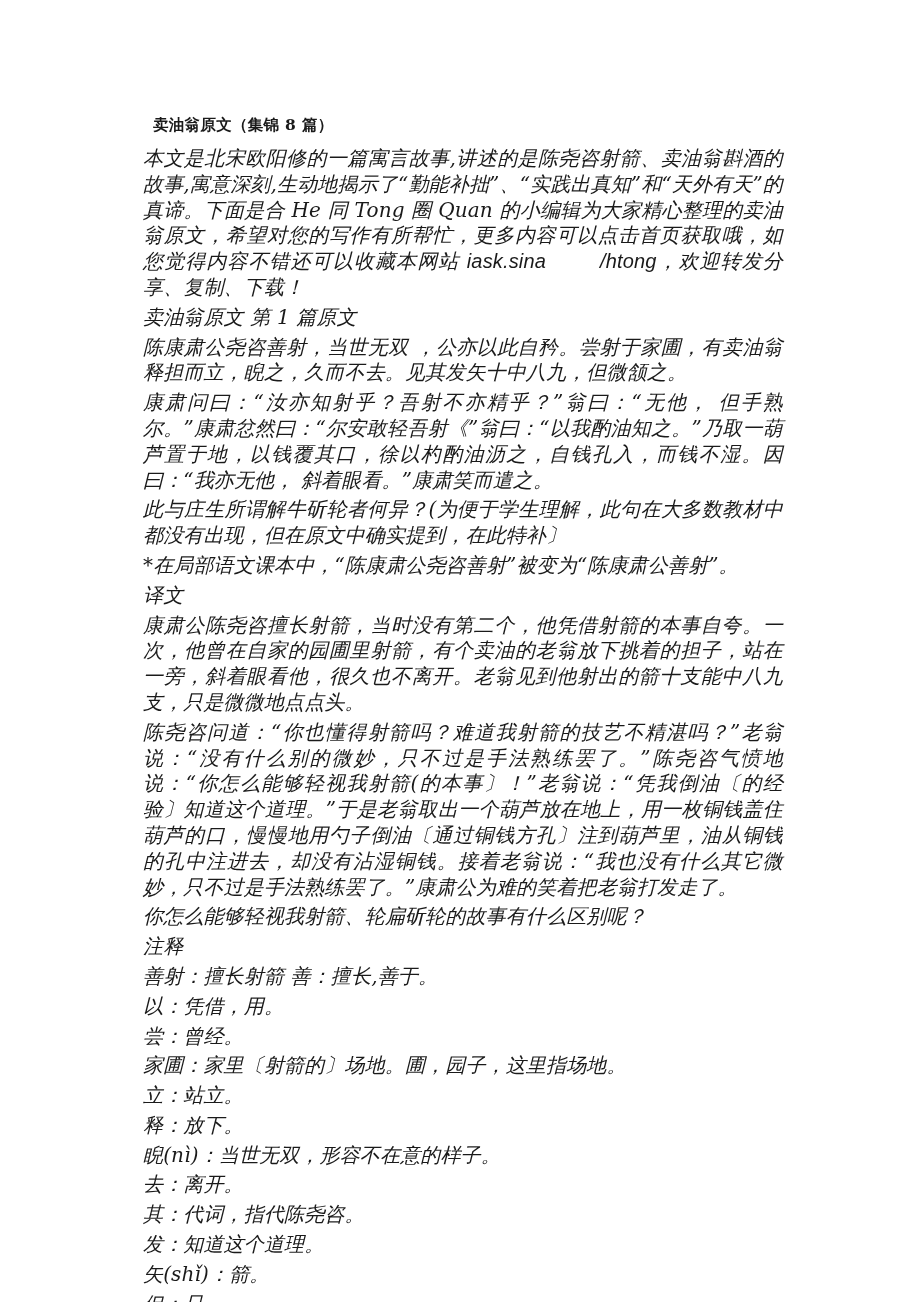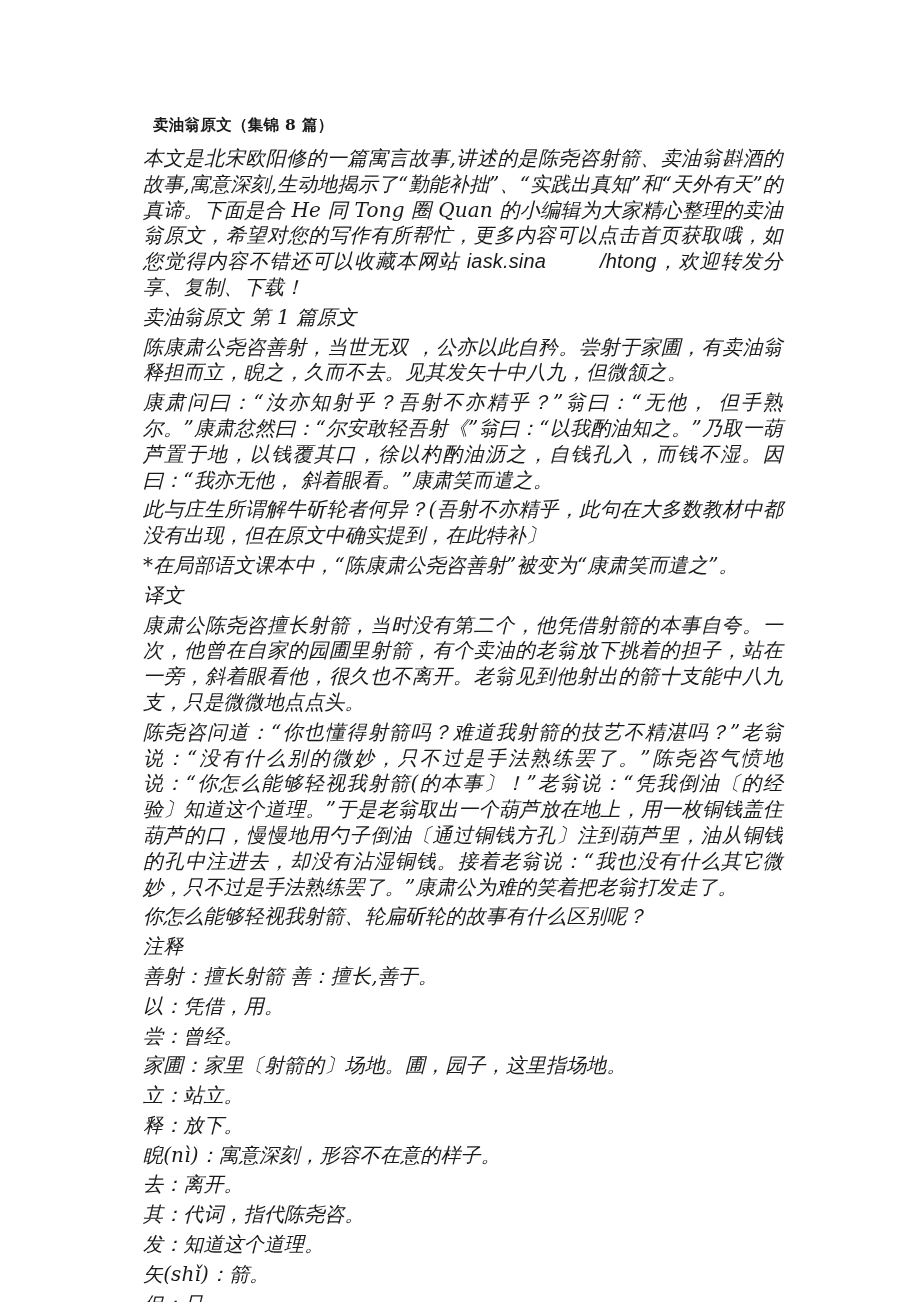"此与庄生所谓解牛斫轮者何异？(吾射不亦精乎，此句在大多数教材中都没有出现，但在原" p.p { text: 吾射不亦精乎 -> 为便于学生理解 }
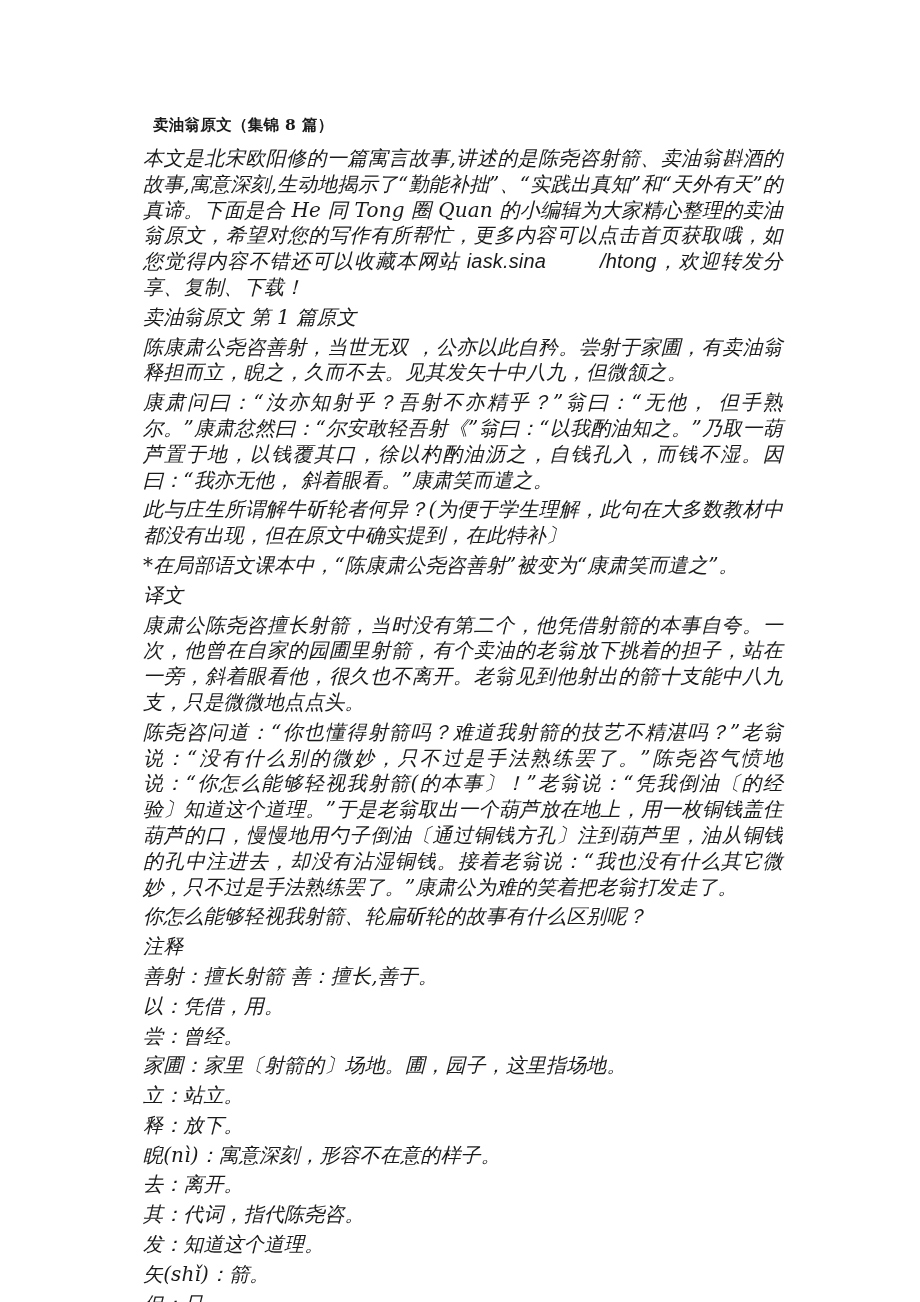"*在局部语文课本中，“陈康肃公尧咨善射”被变为“康肃笑而遣之”。" p.p { text: 康肃笑而遣之 -> 陈康肃公善射 }
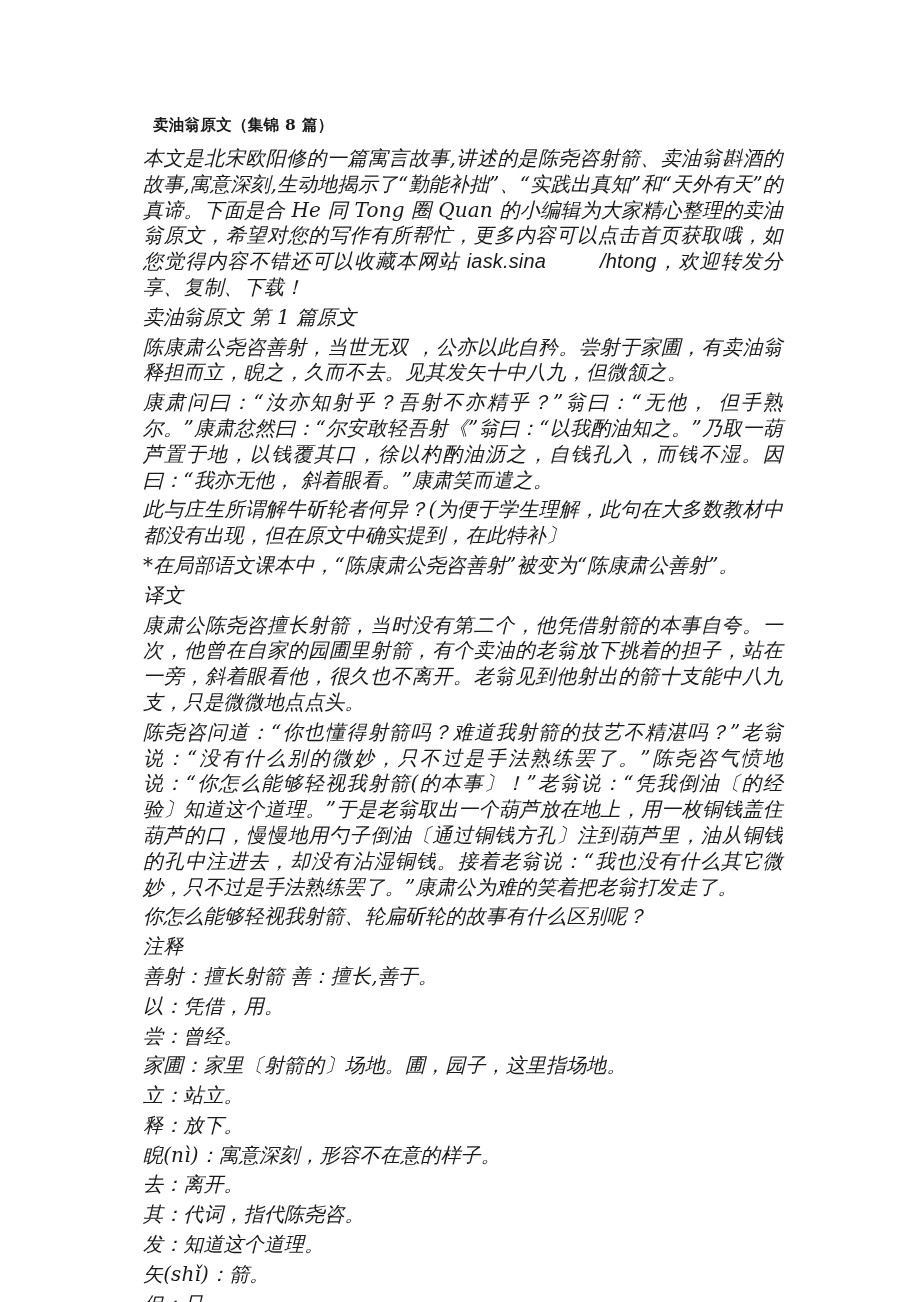"睨(nì)：寓意深刻，形容不在意的样子。" p.p { text: 寓意深刻 -> 当世无双 }
